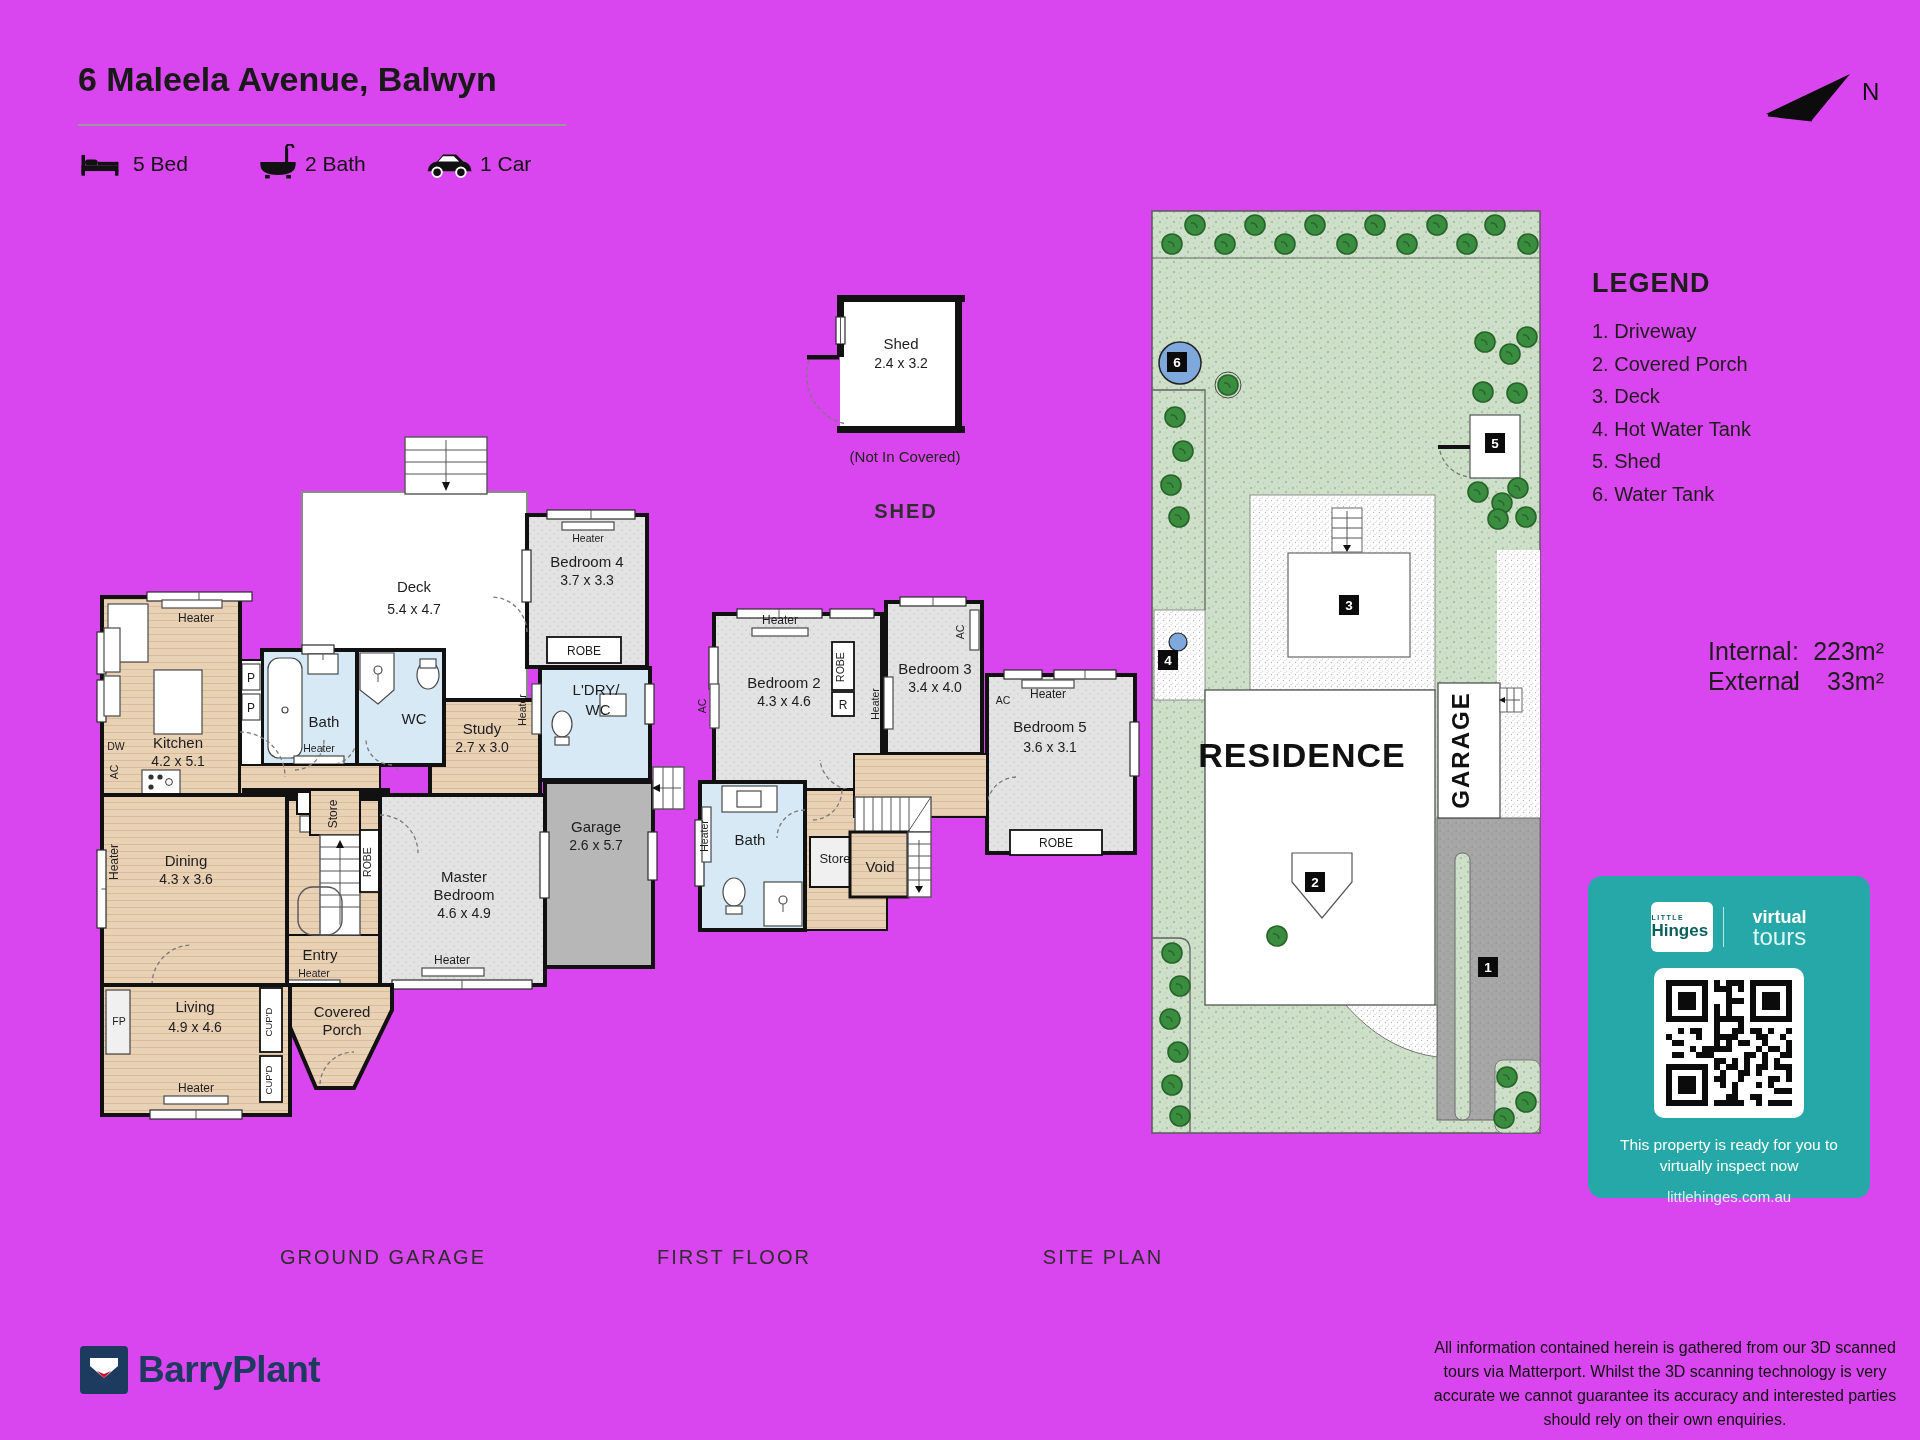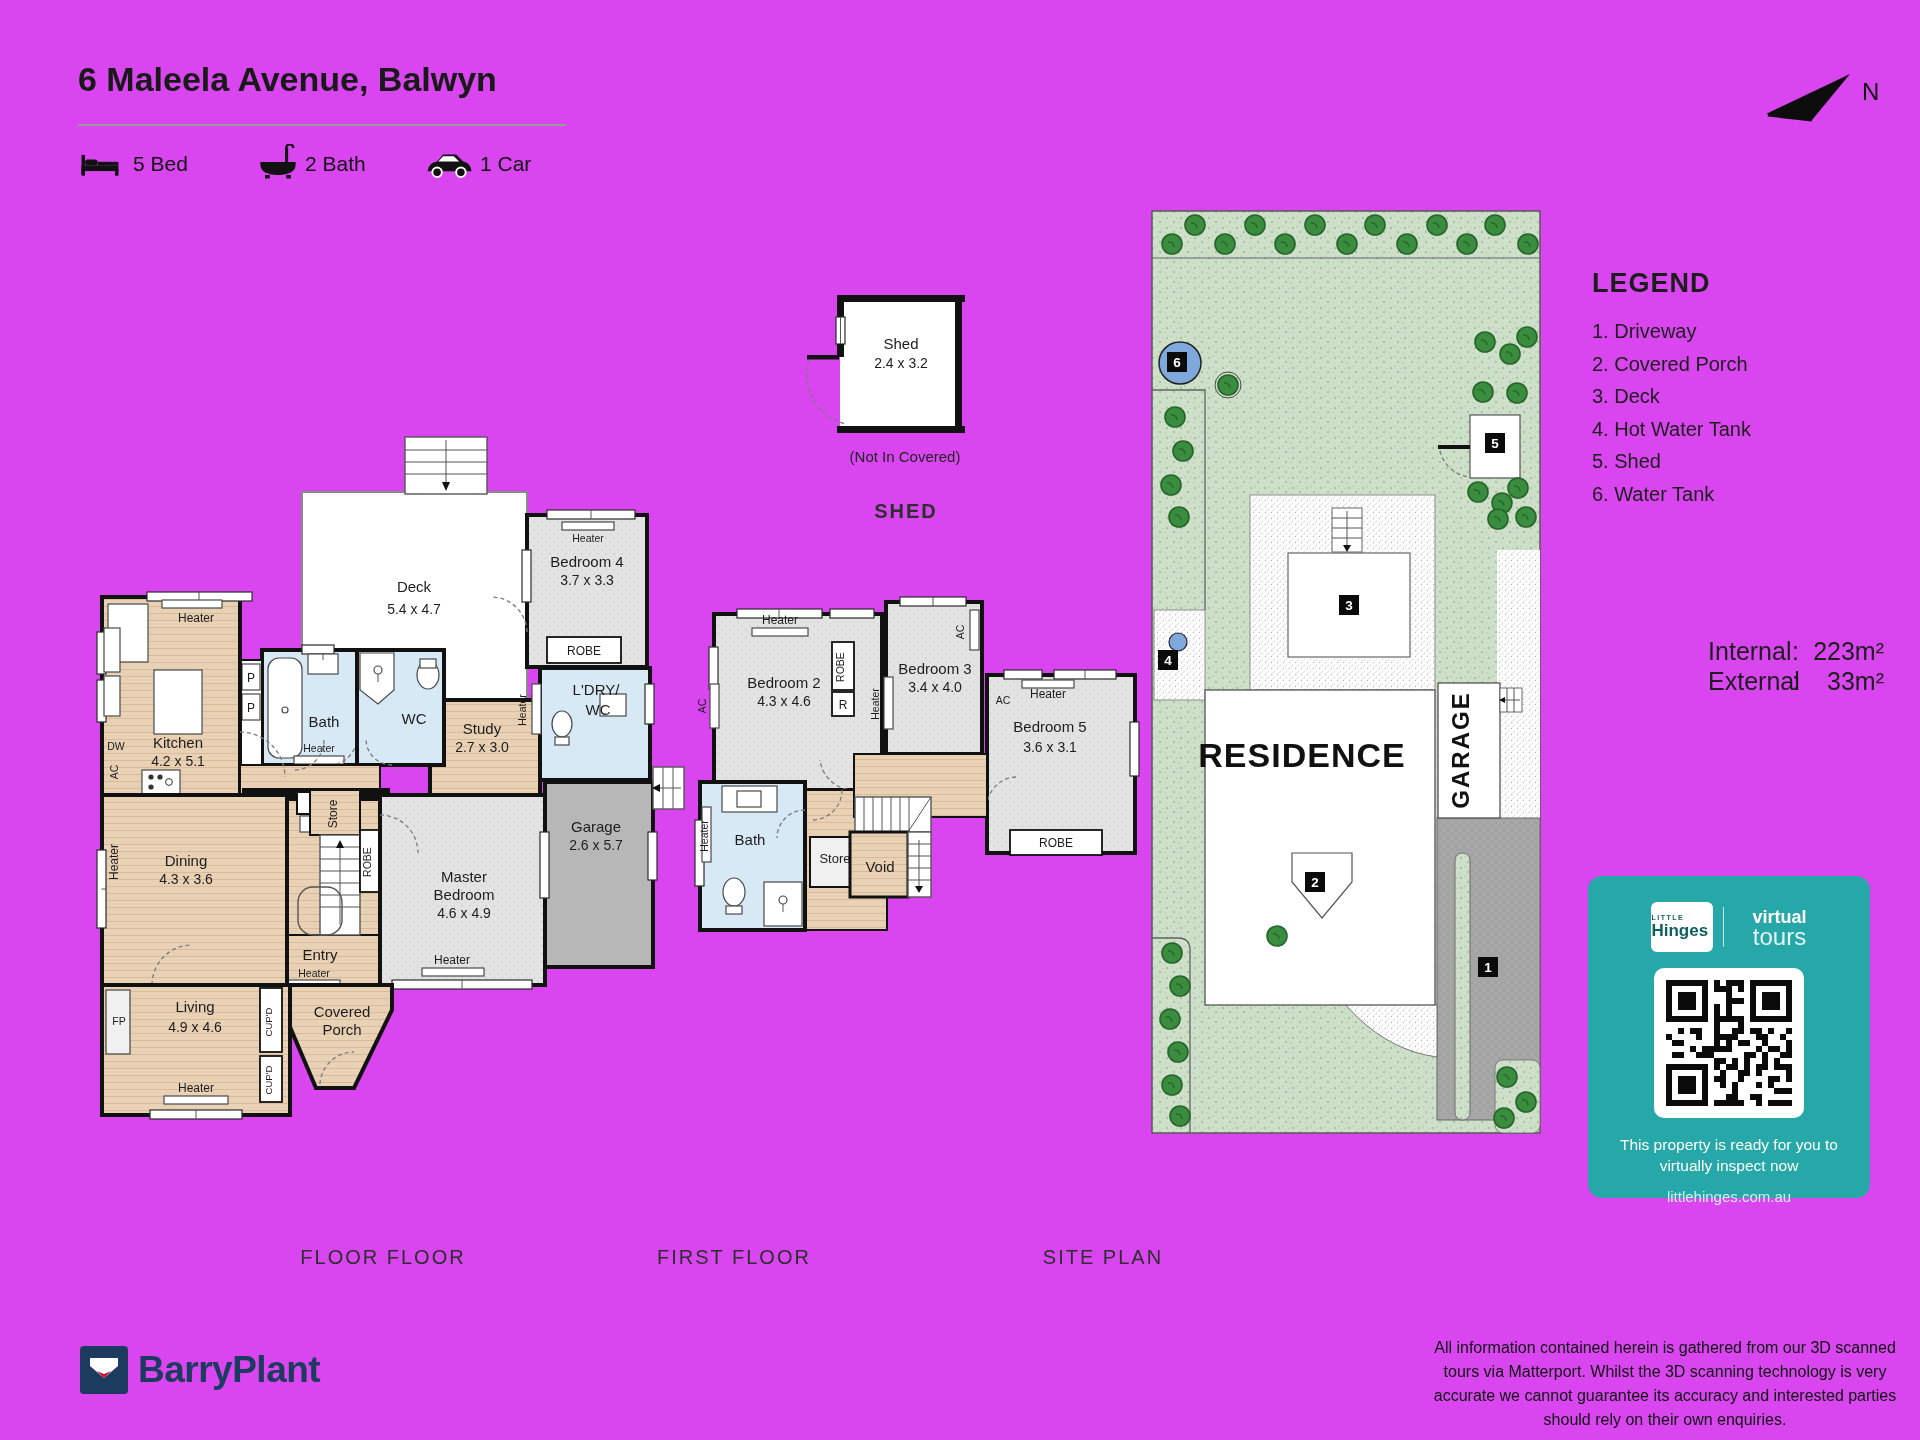"FLOOR FLOOR" div.abs { text: FLOOR FLOOR -> GROUND GARAGE }
